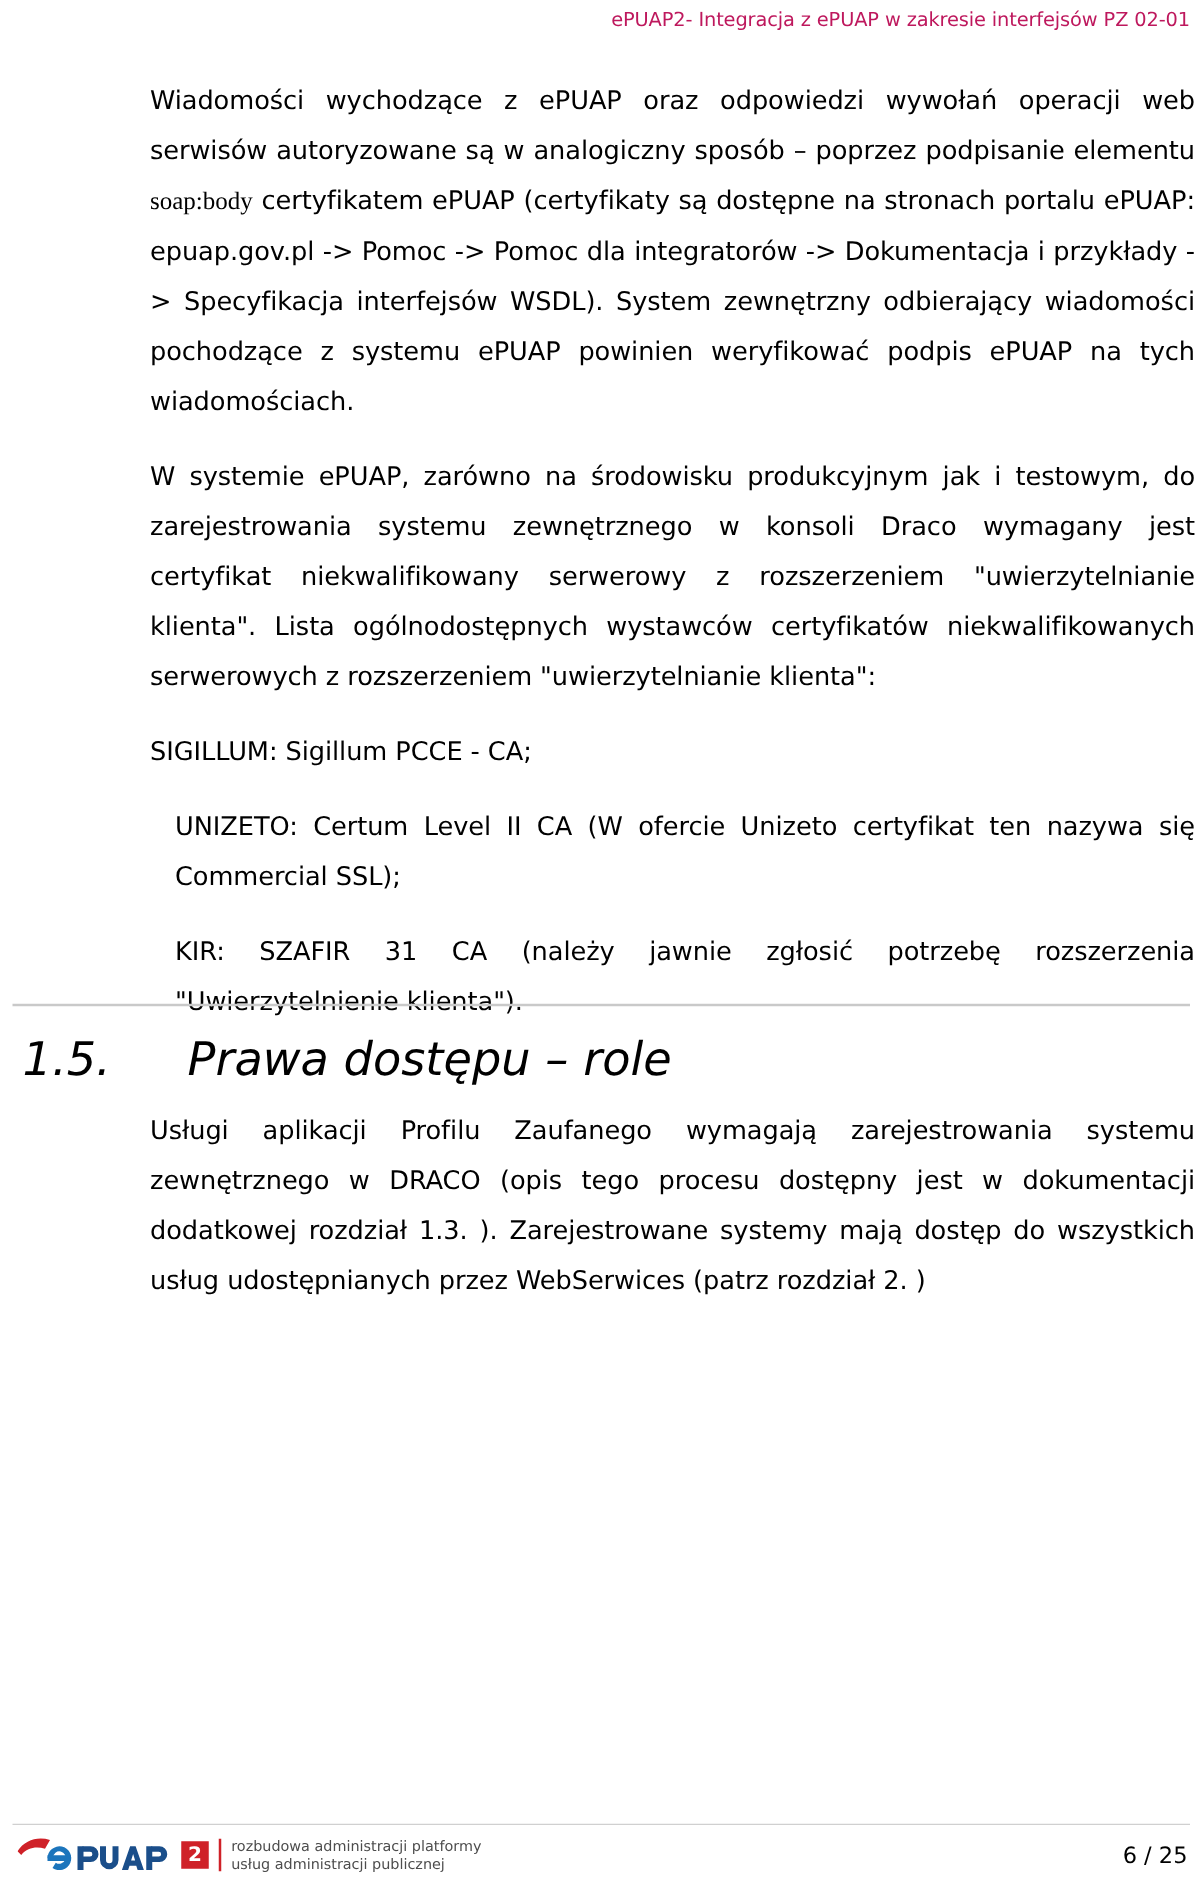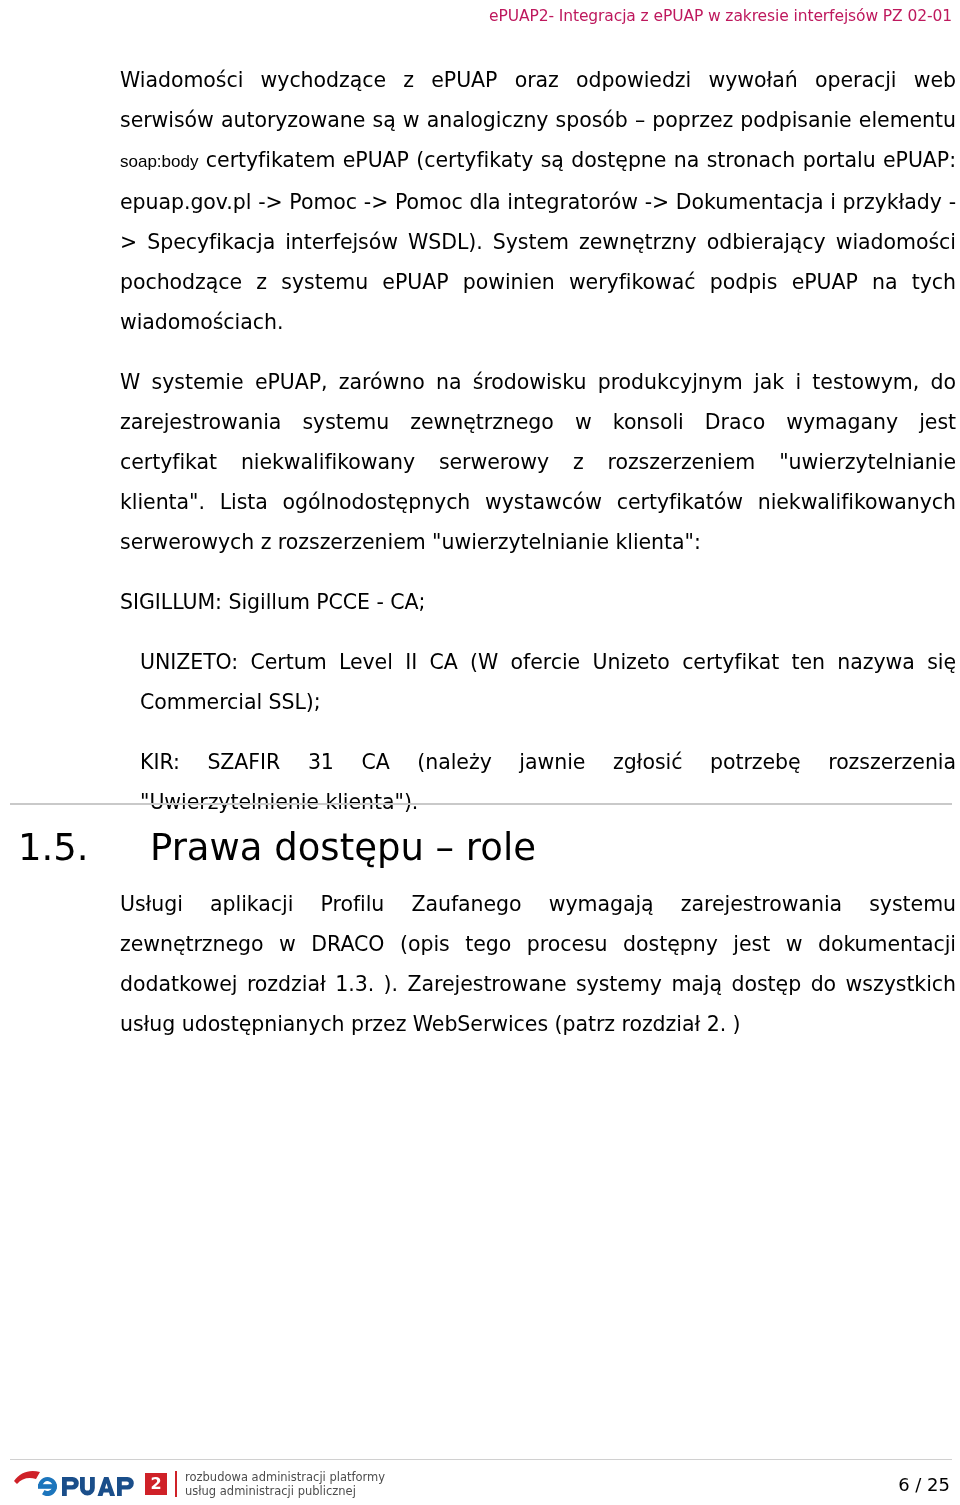"soap:body" code.mono { font-family: Liberation Sans, sans-serif -> Liberation Serif, serif; font-size: 17px -> 20px }
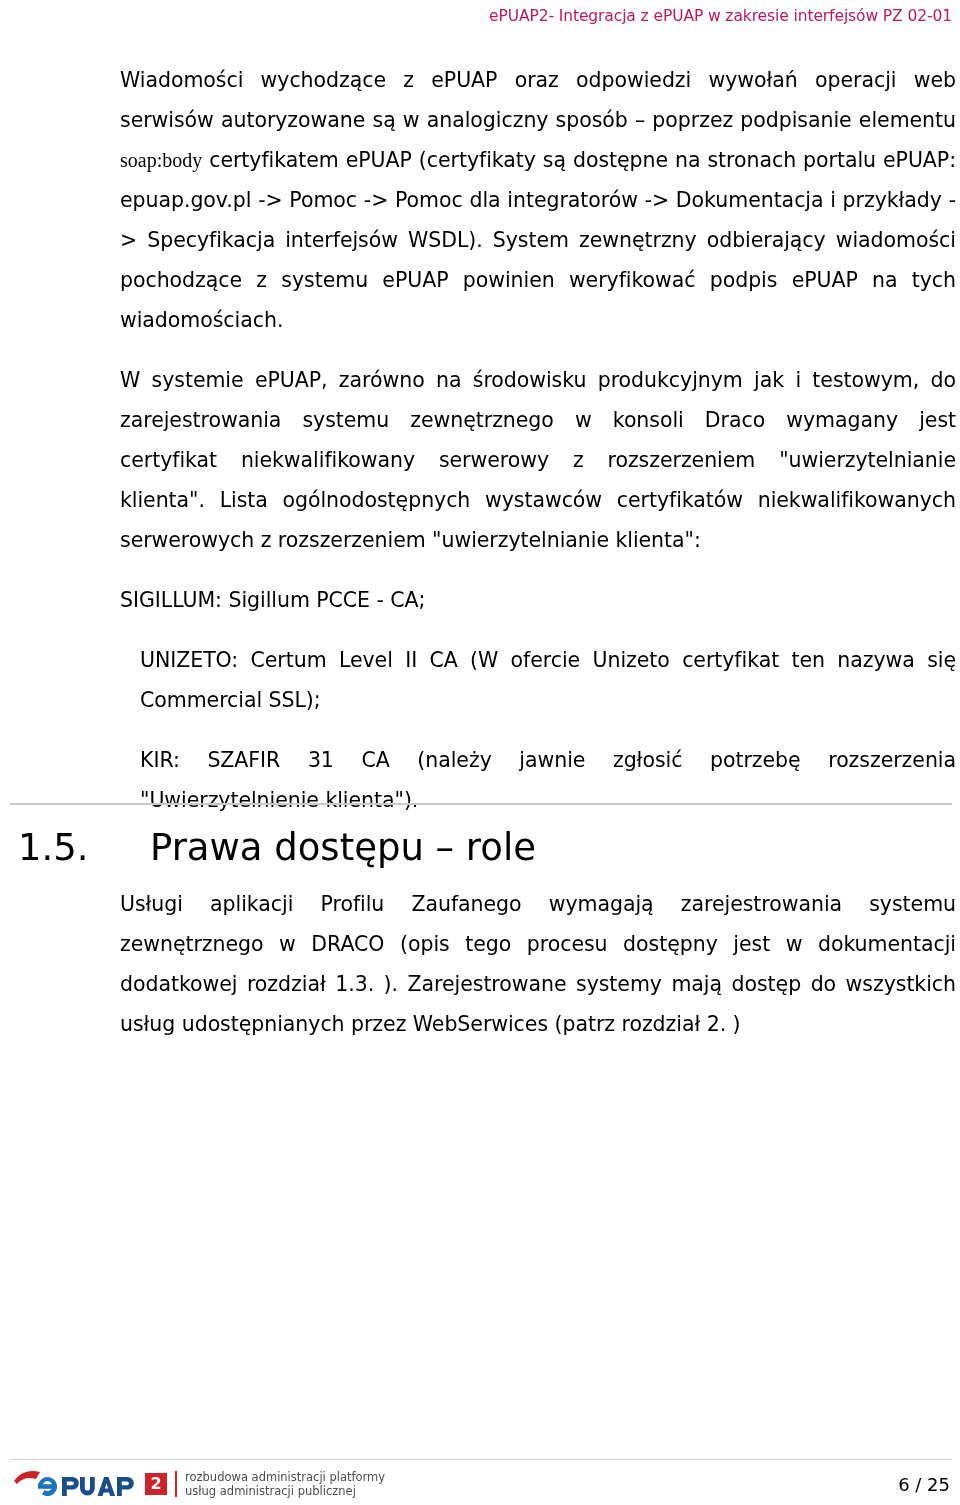"1.5." .section-heading { font-style: none -> italic }
